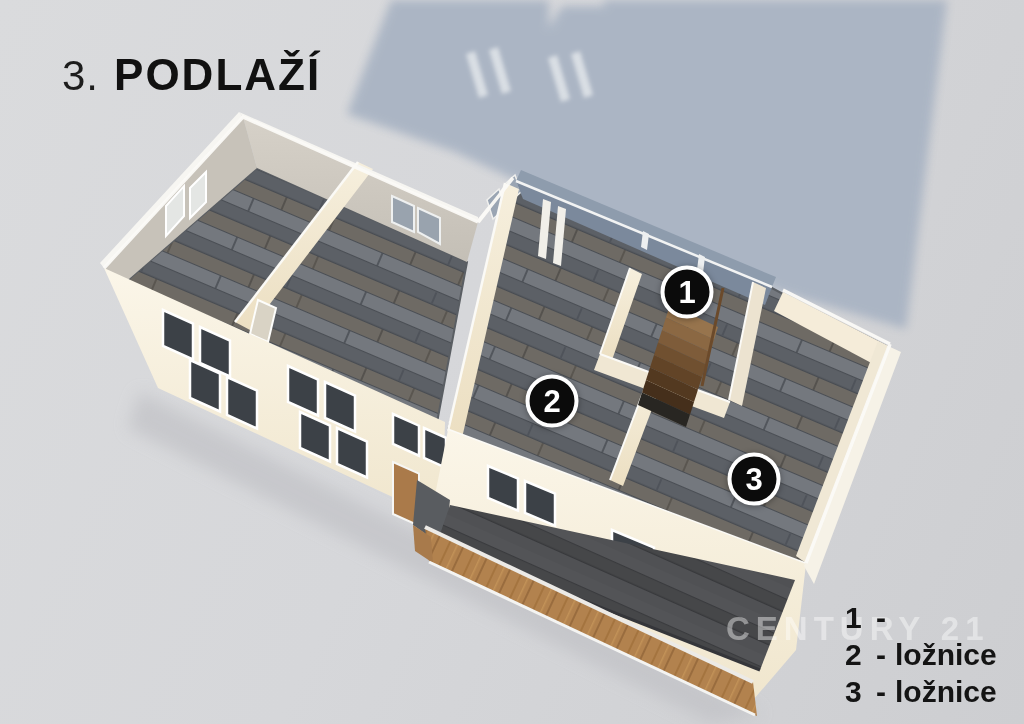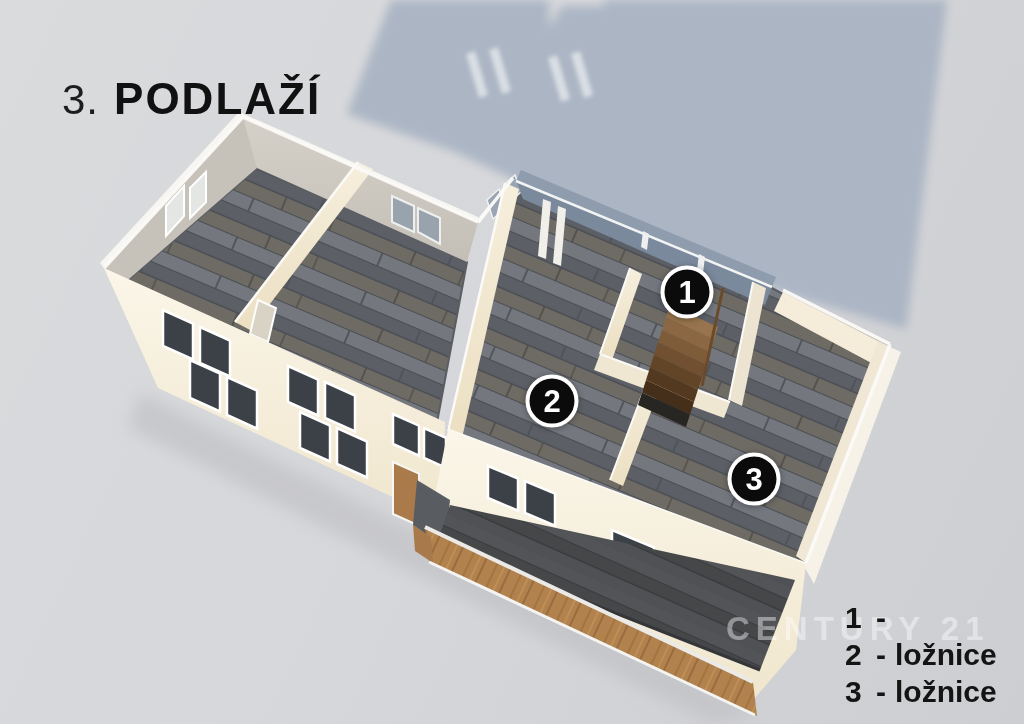"PODLAŽÍ" .title .t-label { margin-top: 24px -> none }
